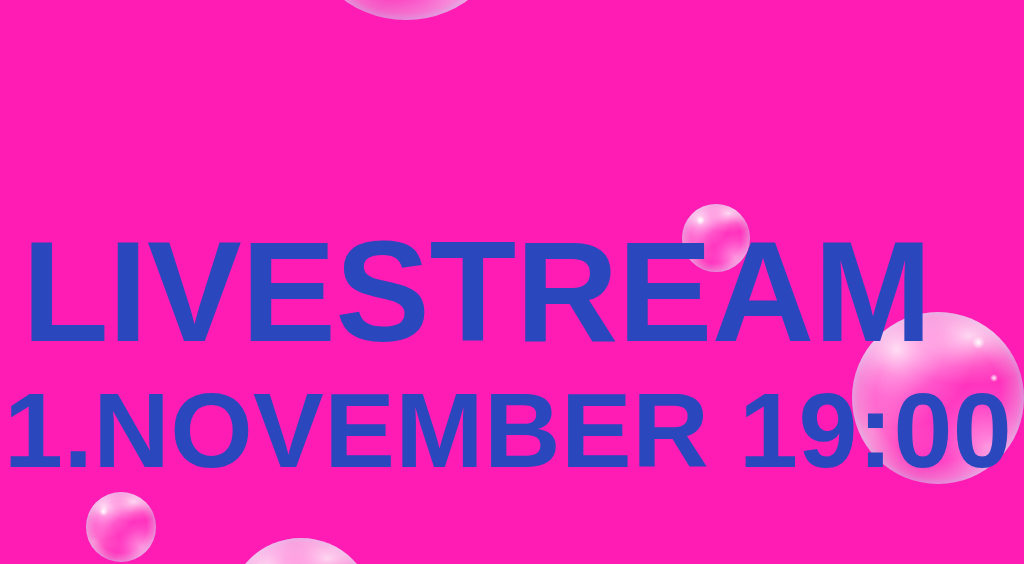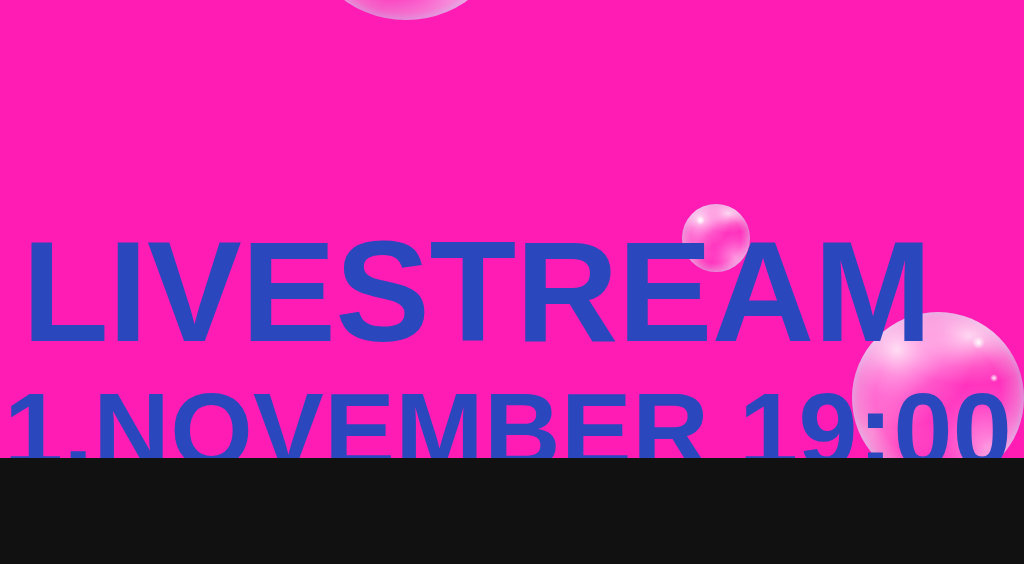"LIVESTREAM" #poster { height: 458px -> 564px }
